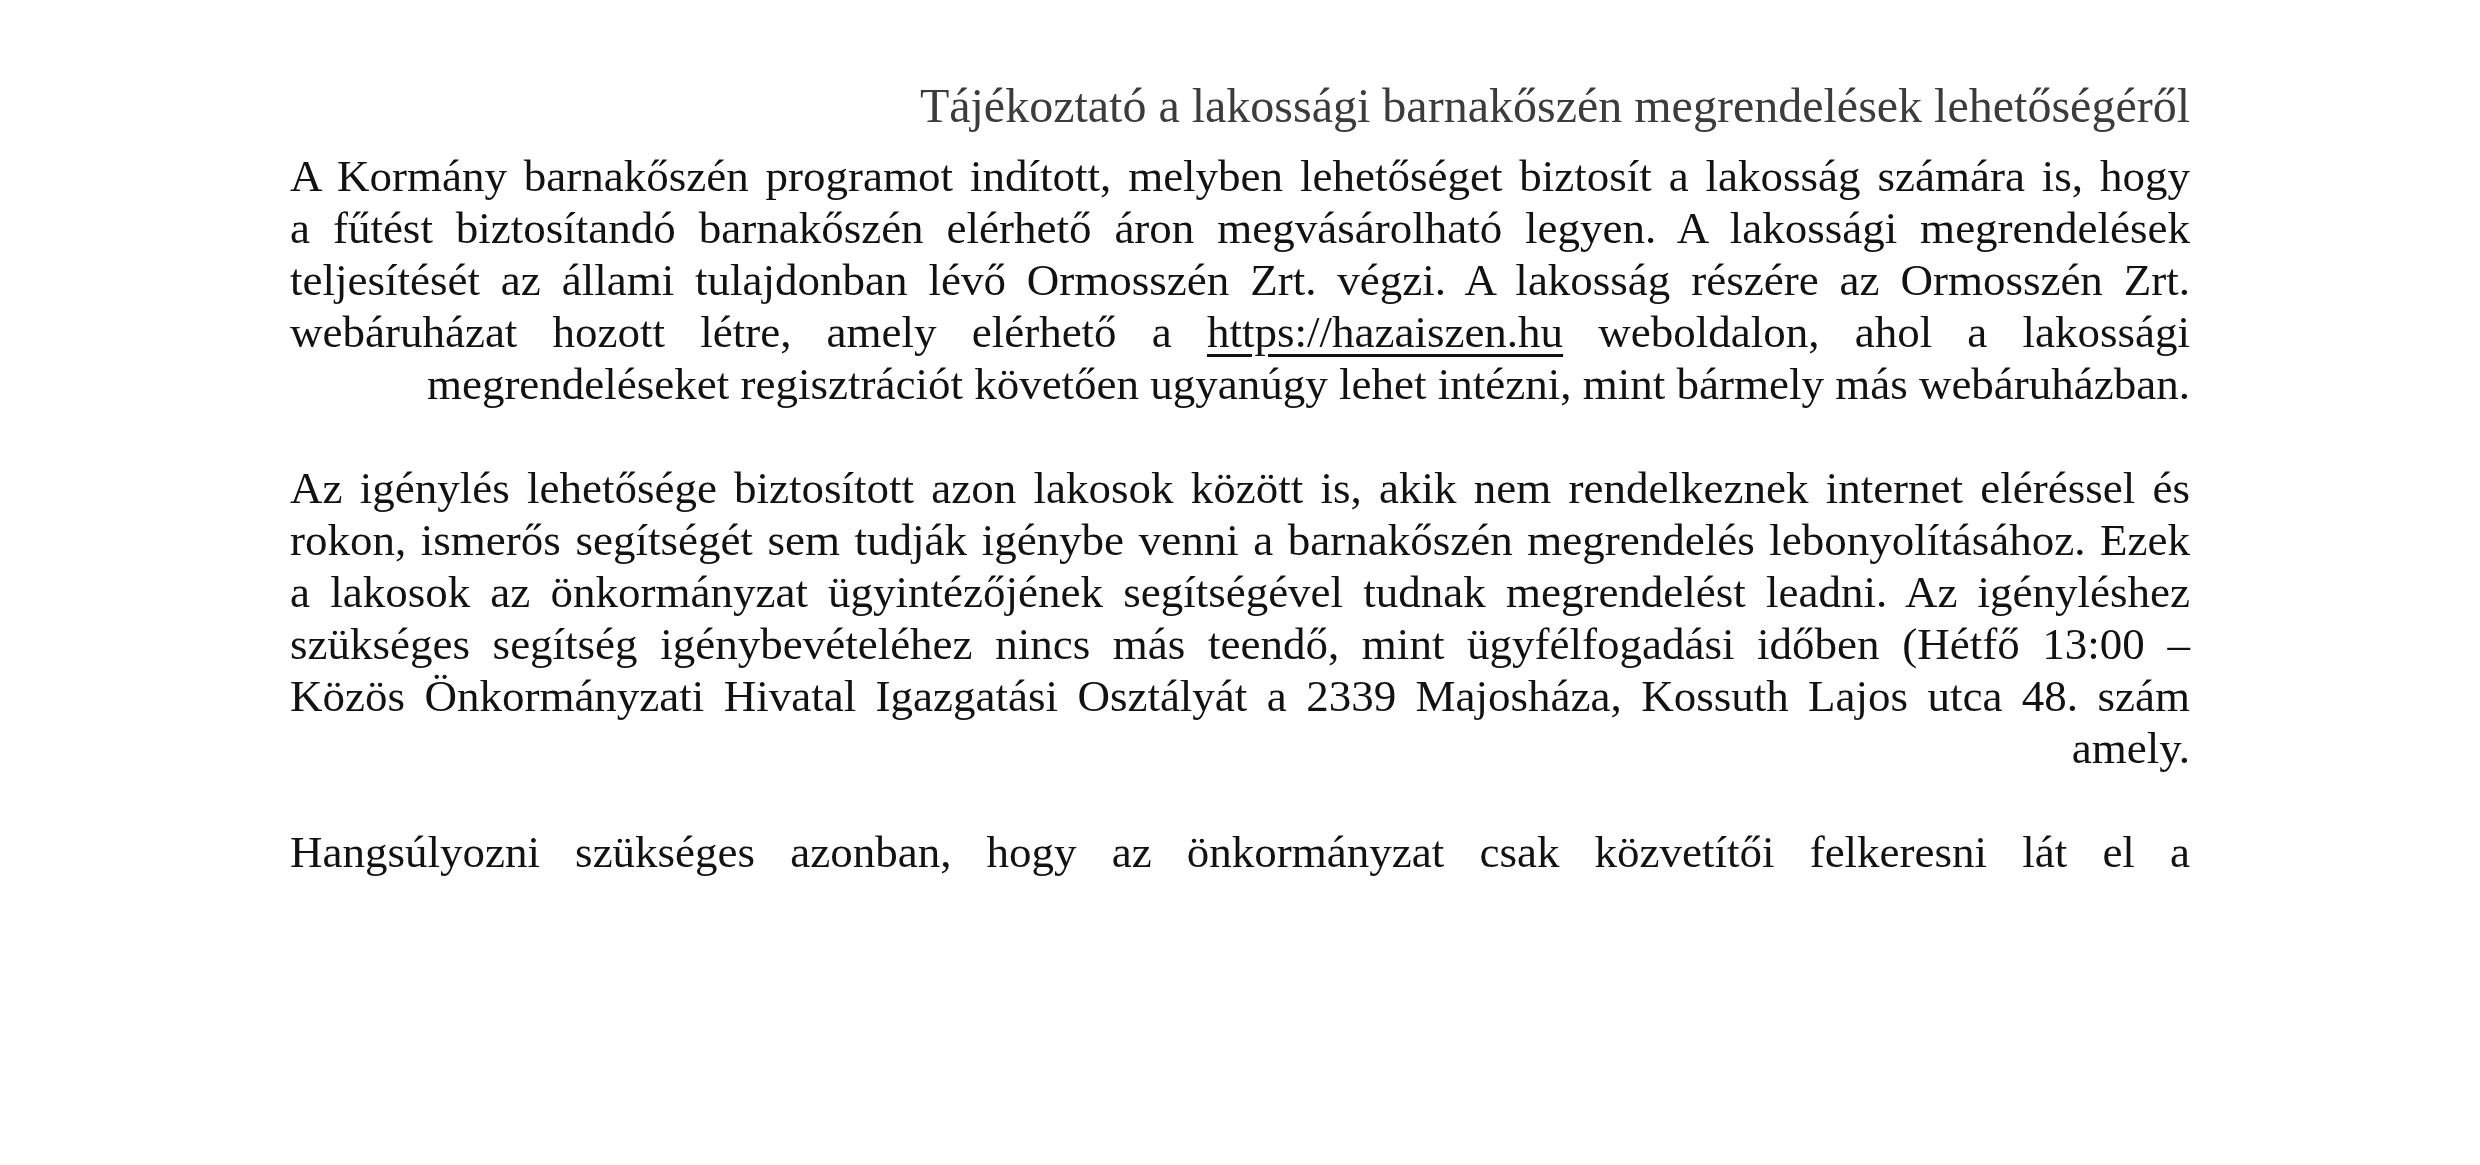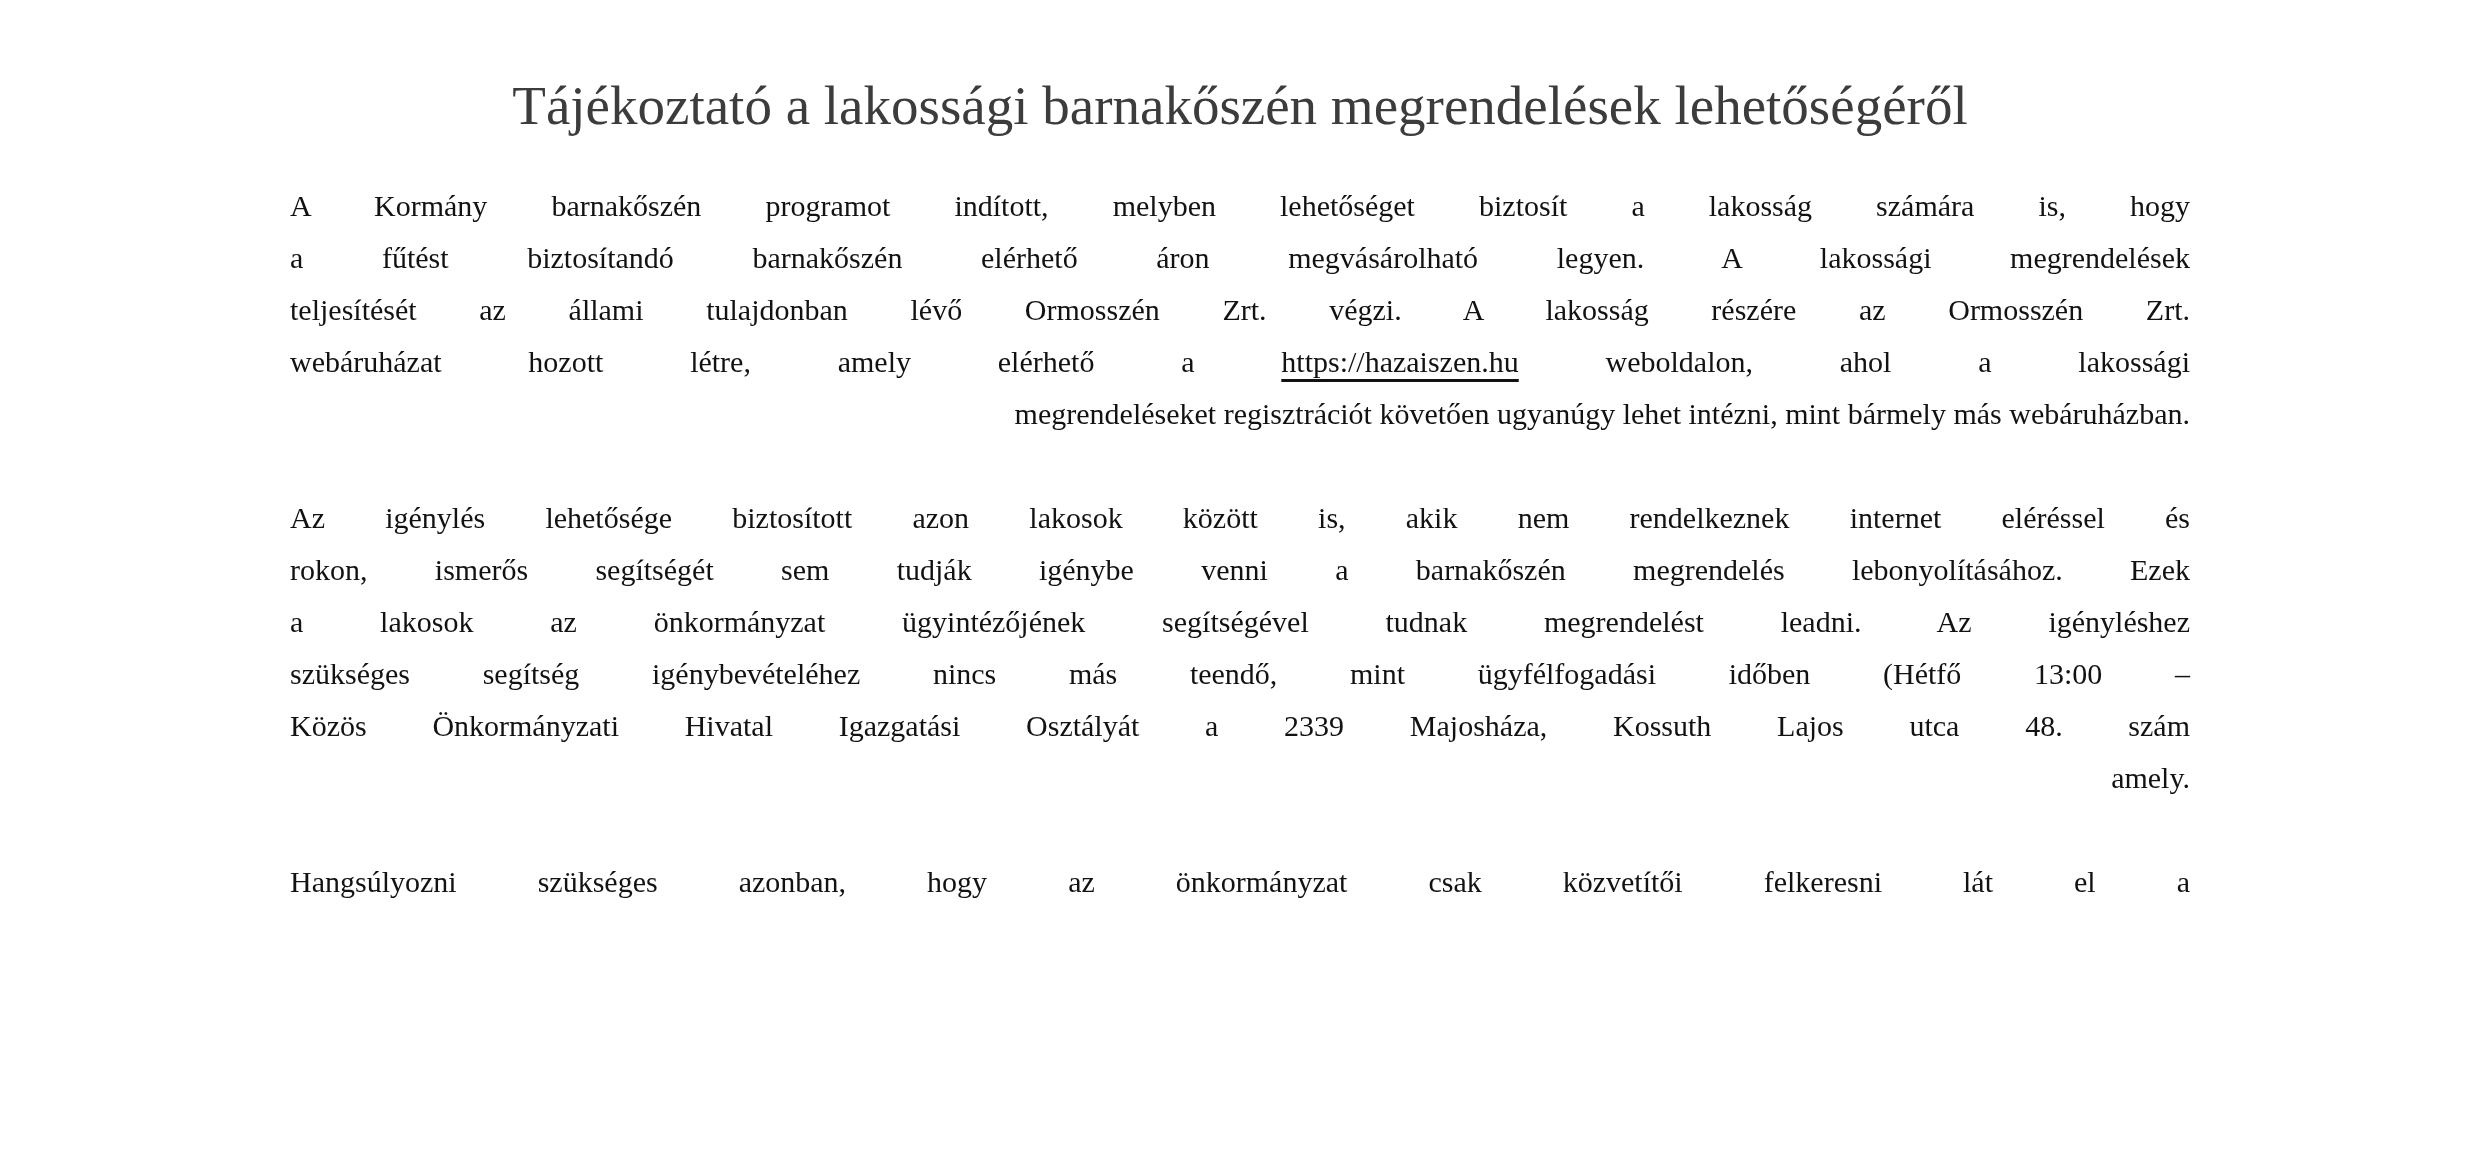"Tájékoztató a lakossági barnakőszén" .title { font-size: 55px -> 48px; text-align: center -> right }
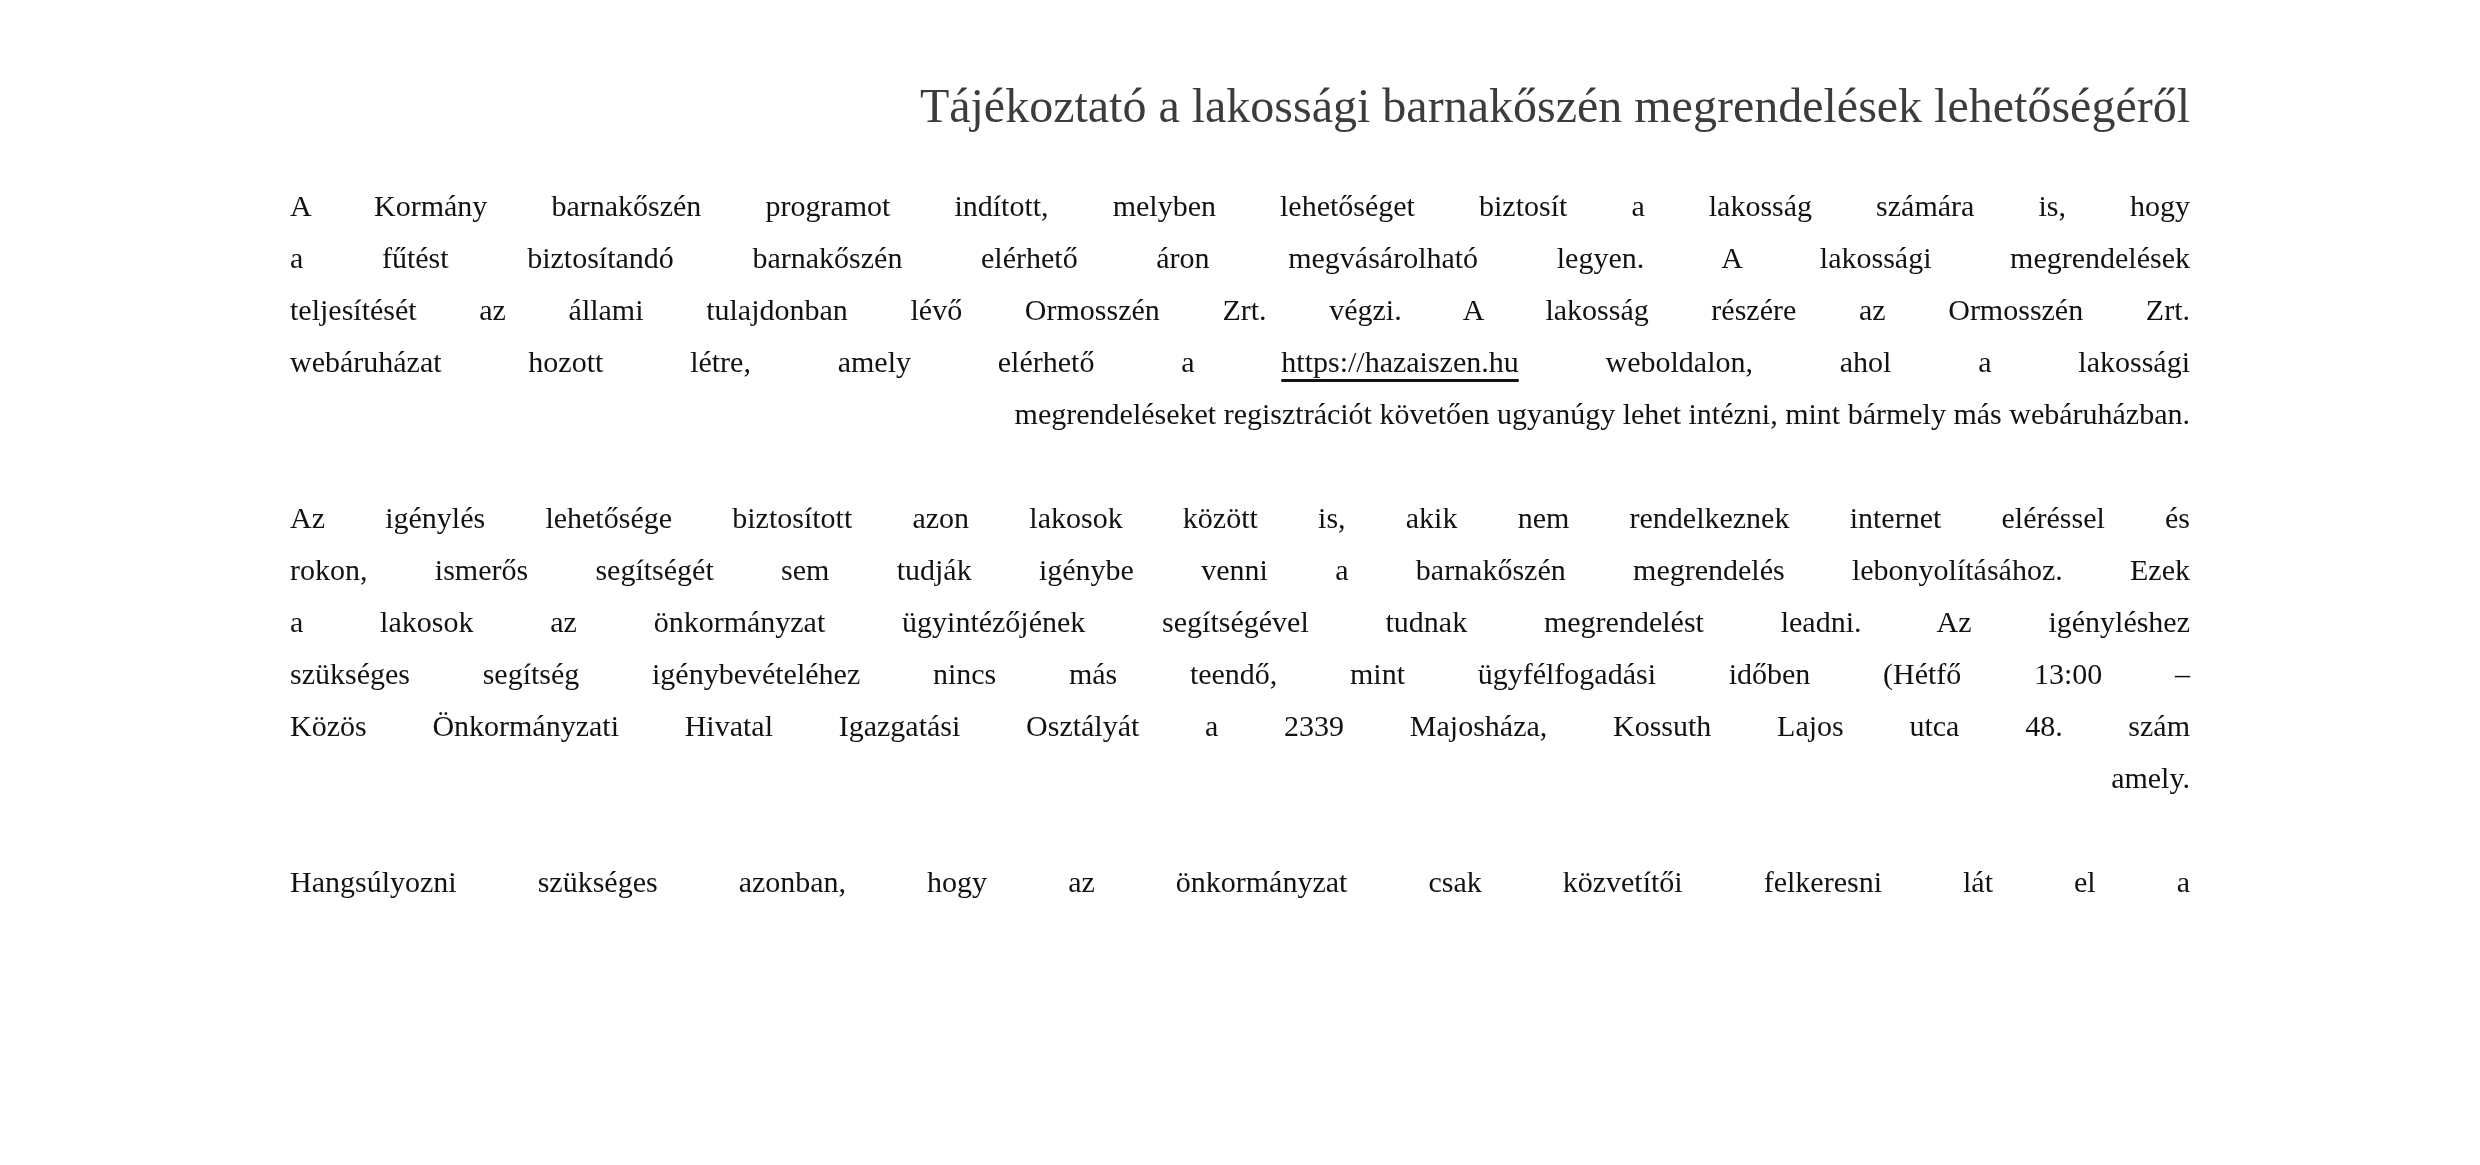"A Kormány barnakőszén programot" .body-text { font-size: 30px -> 45px; margin-top: 30px -> none }
